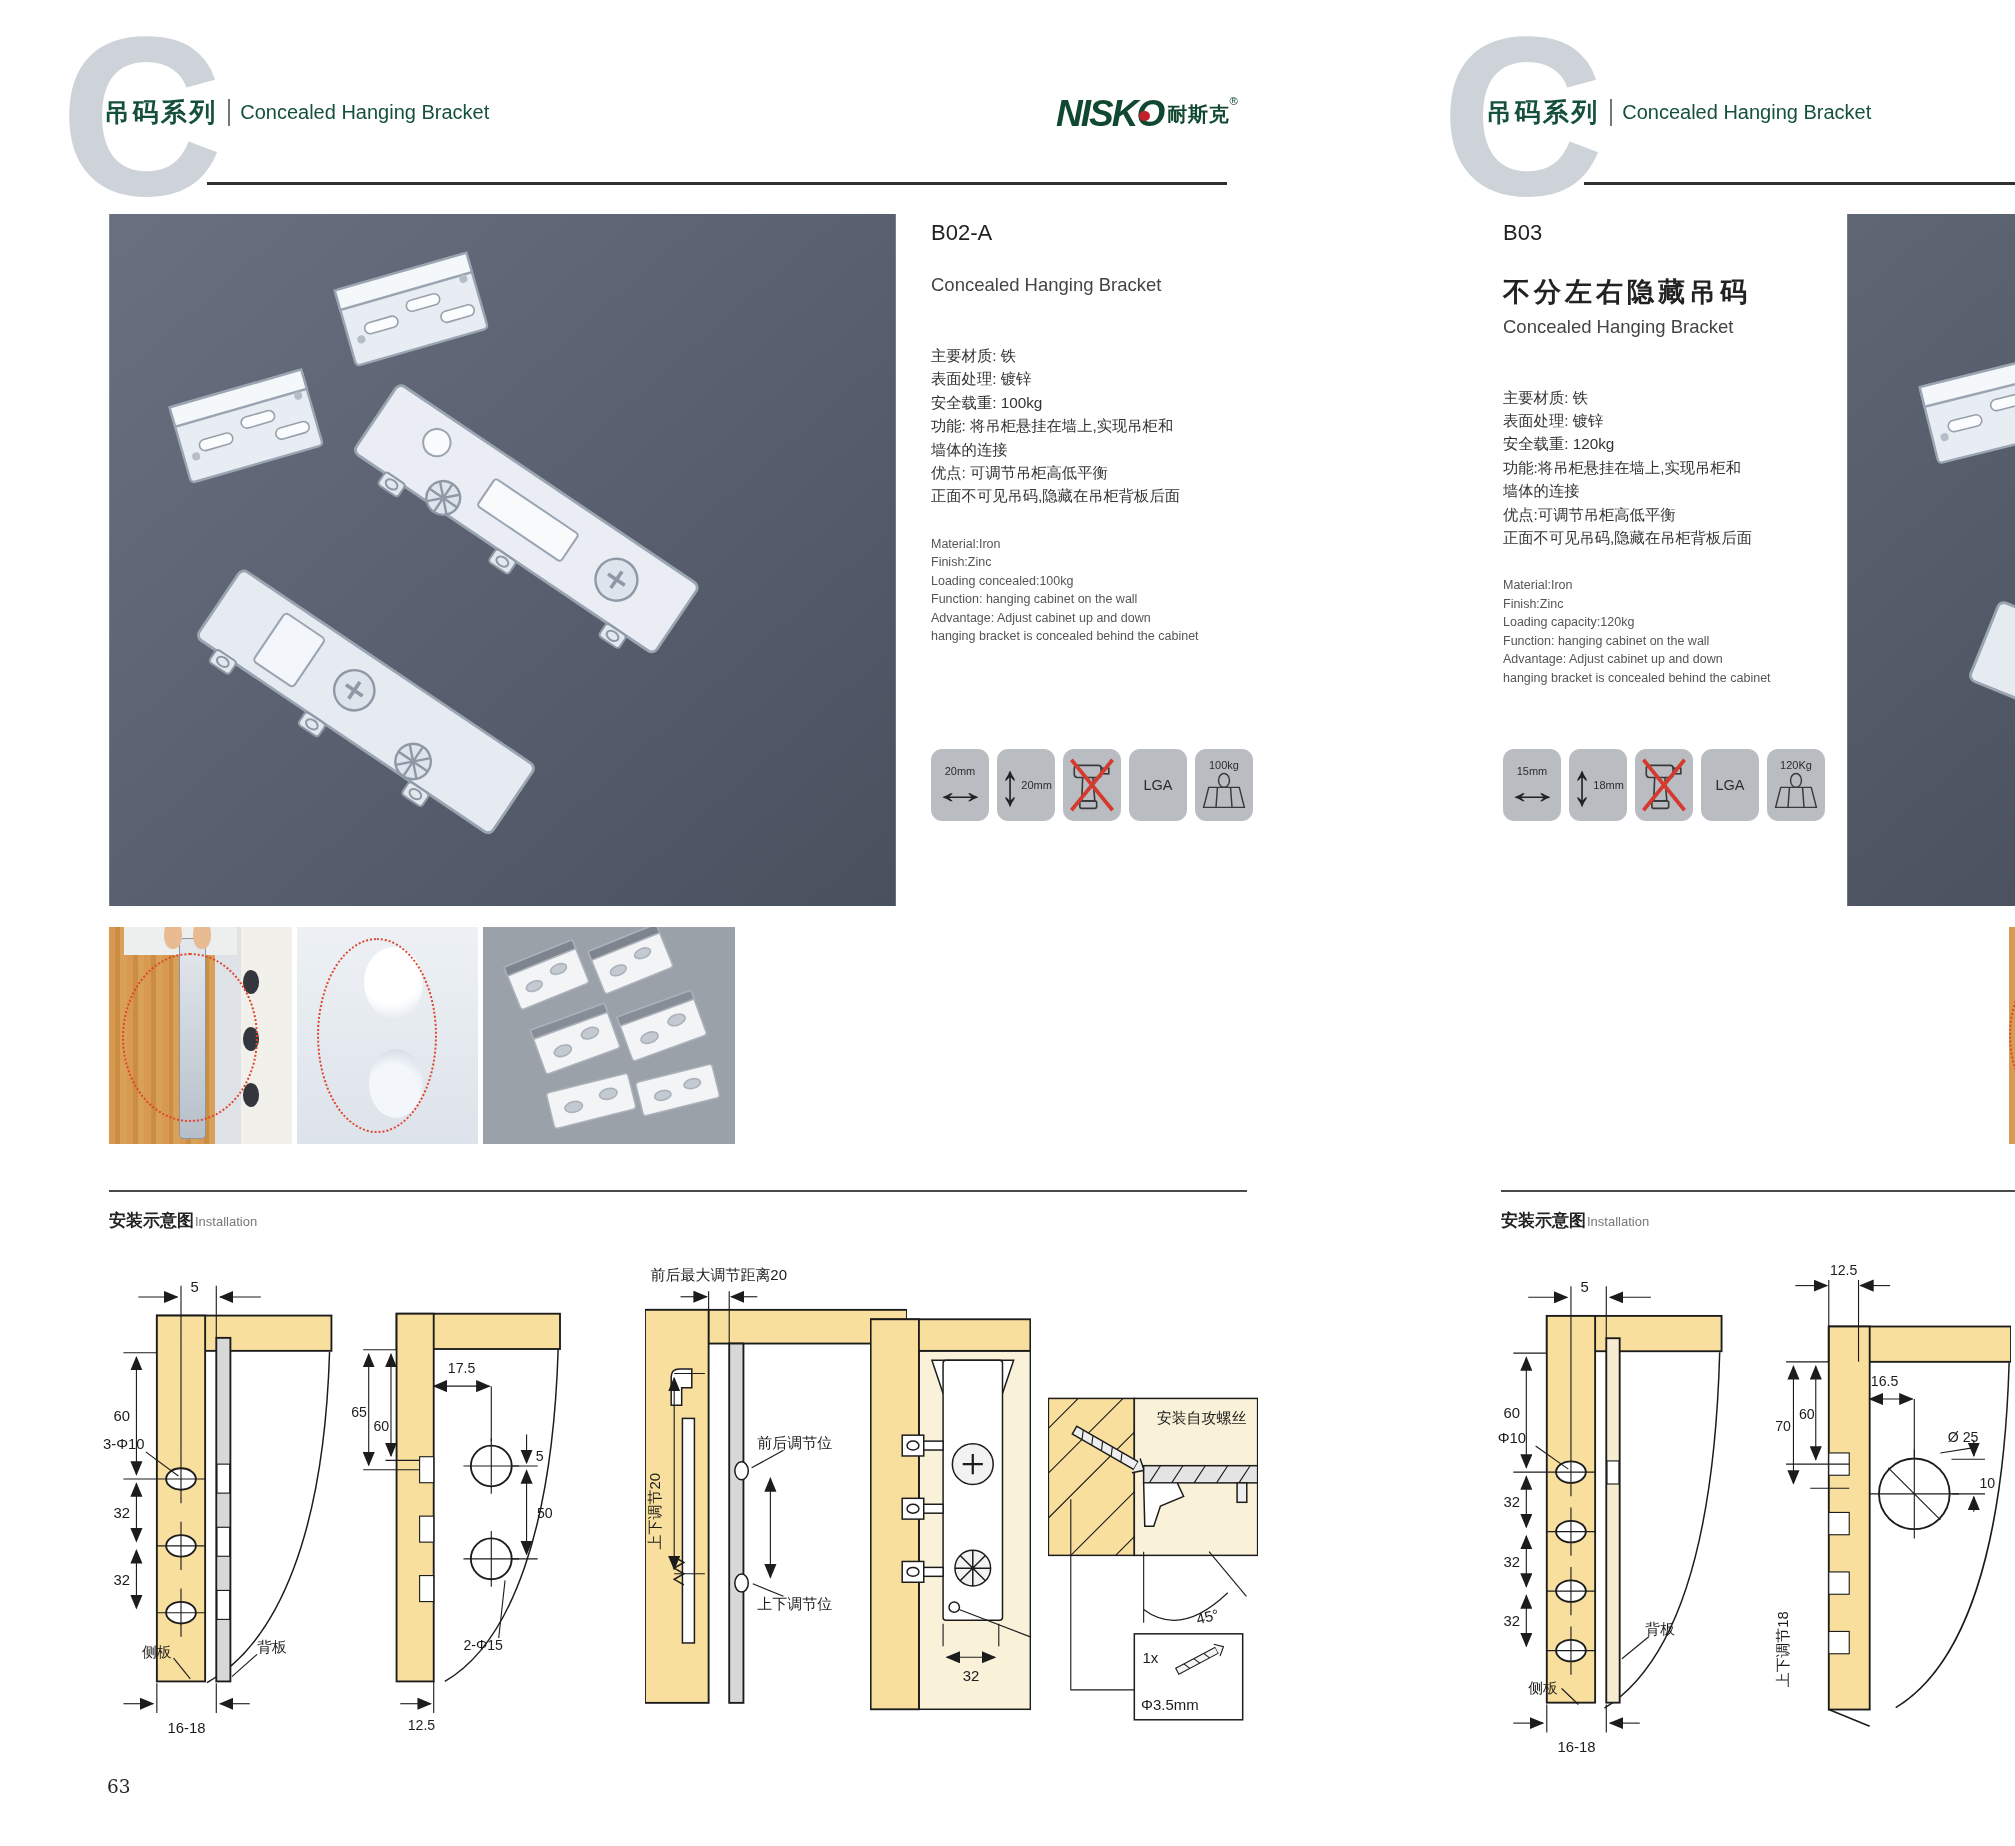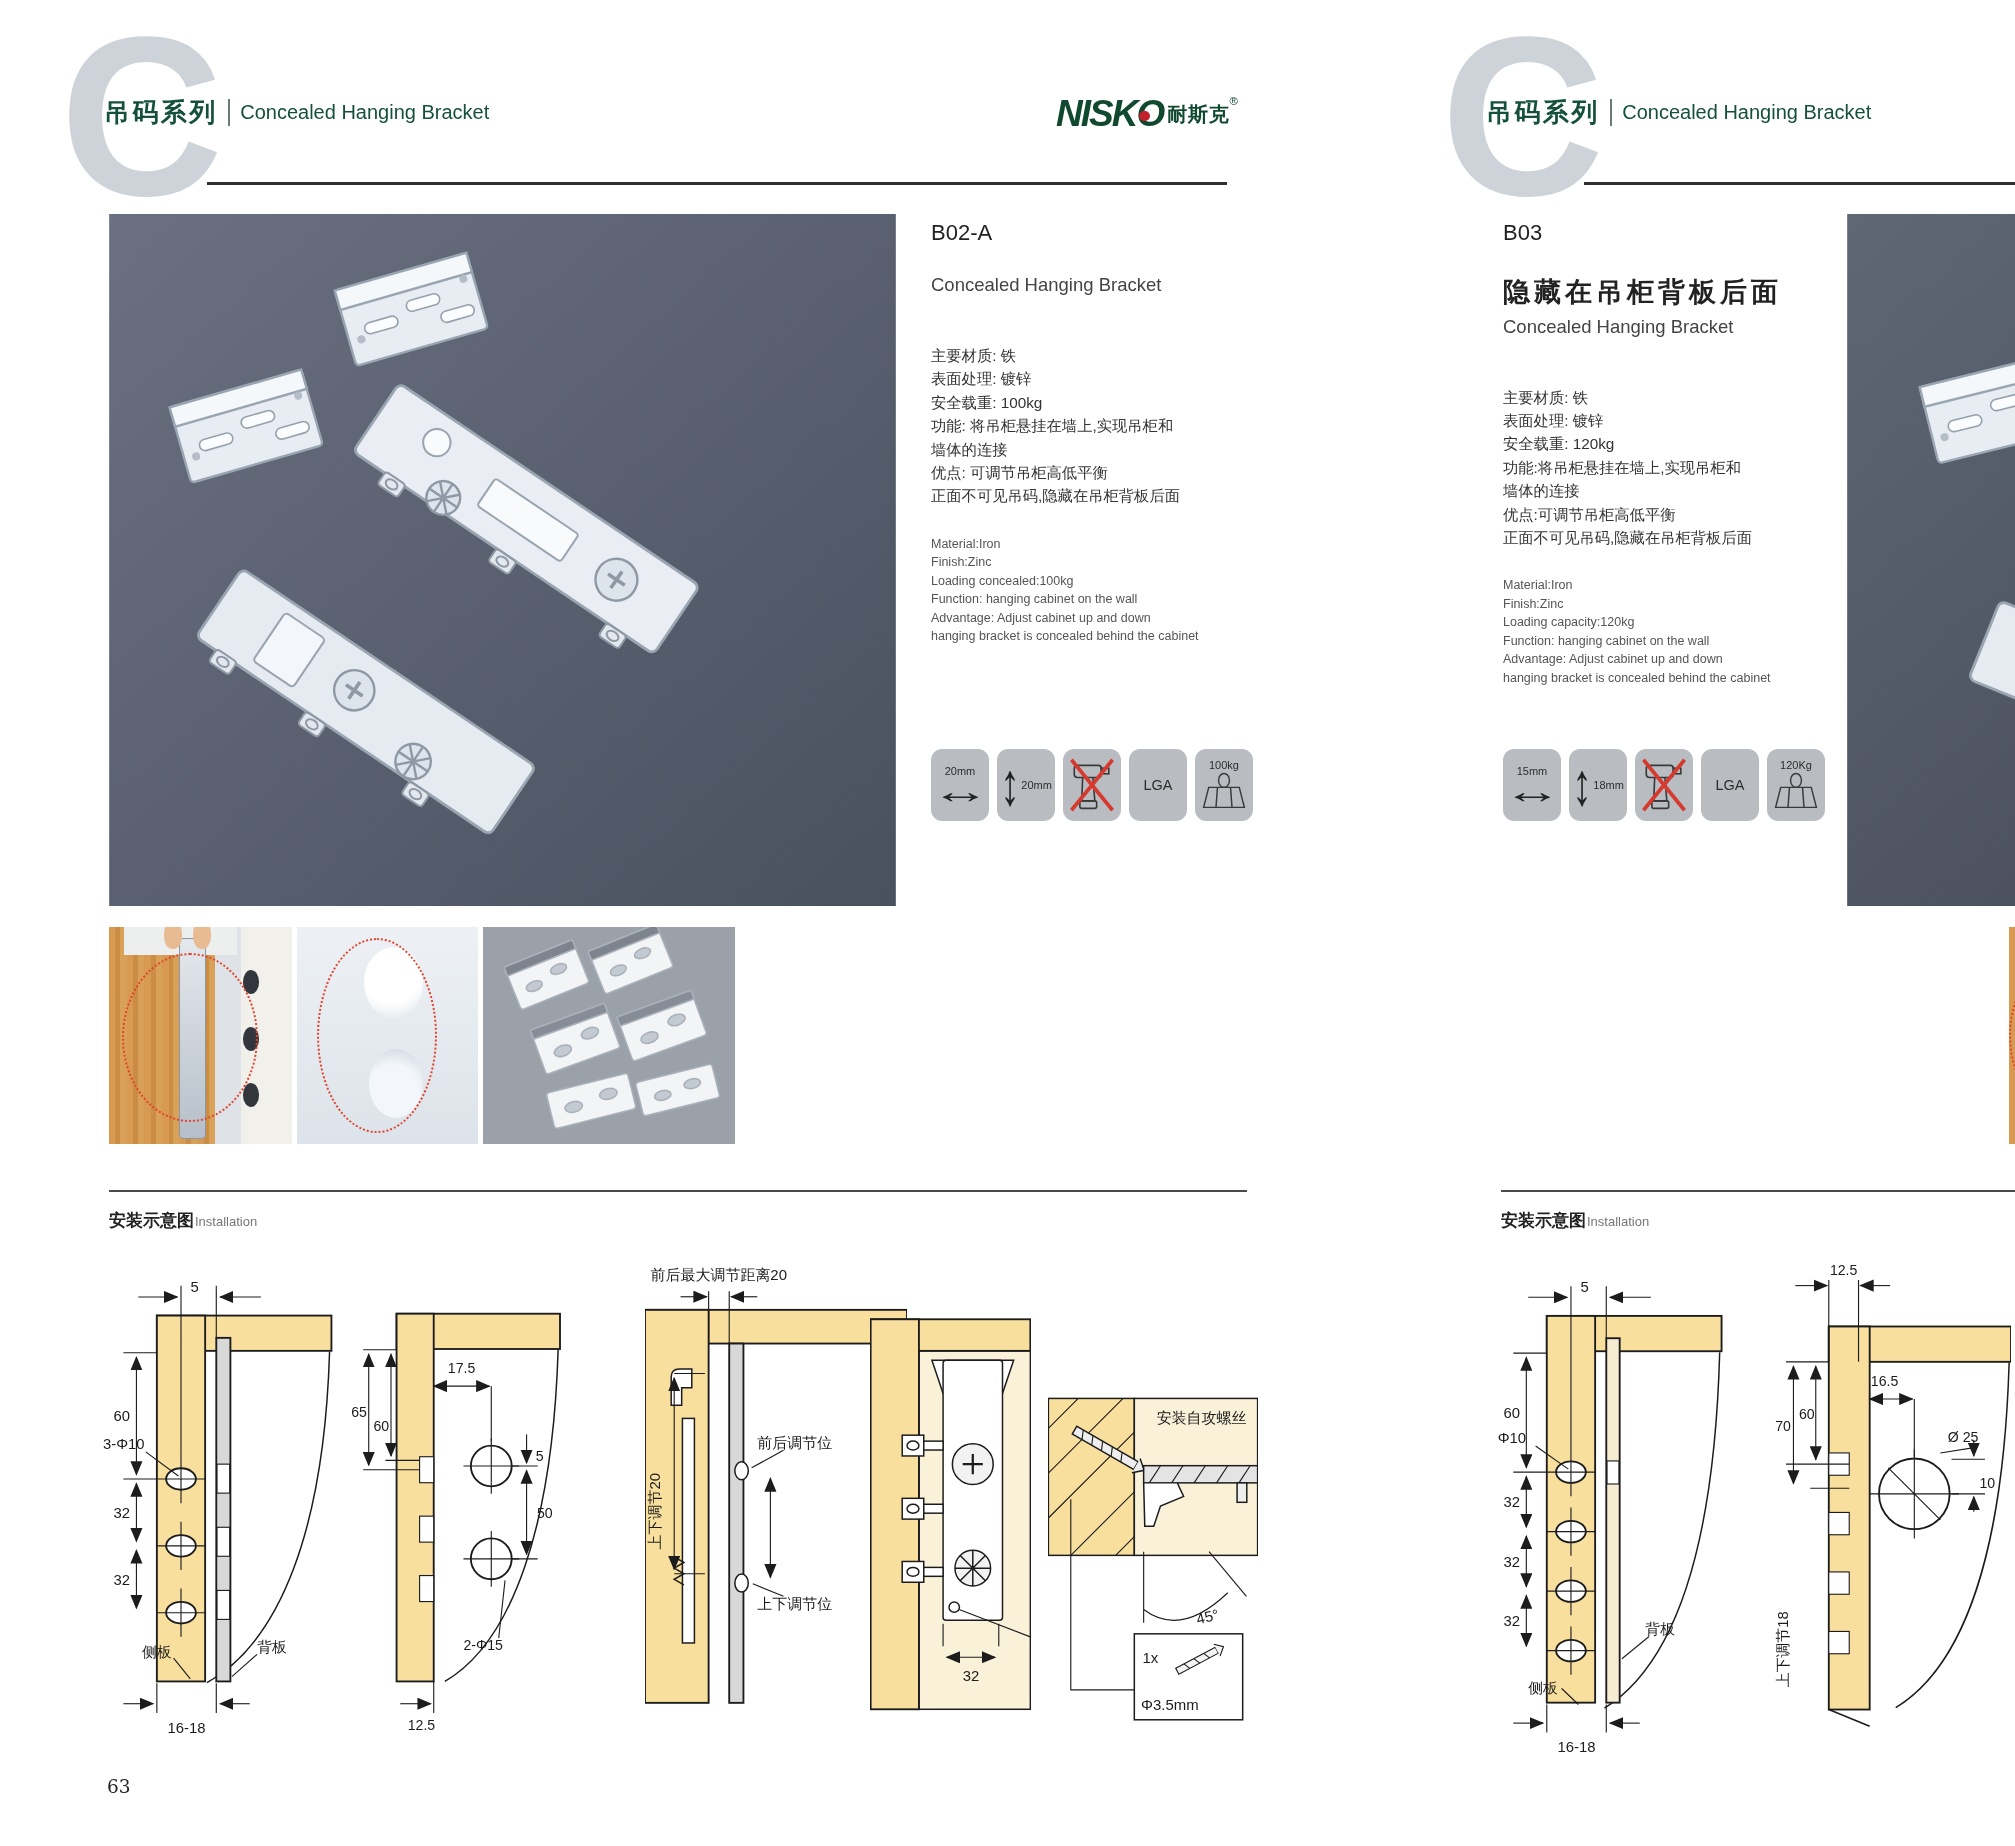"隐藏在吊柜背板后面" div.p-title-cn { text: 隐藏在吊柜背板后面 -> 不分左右隐藏吊码 }
